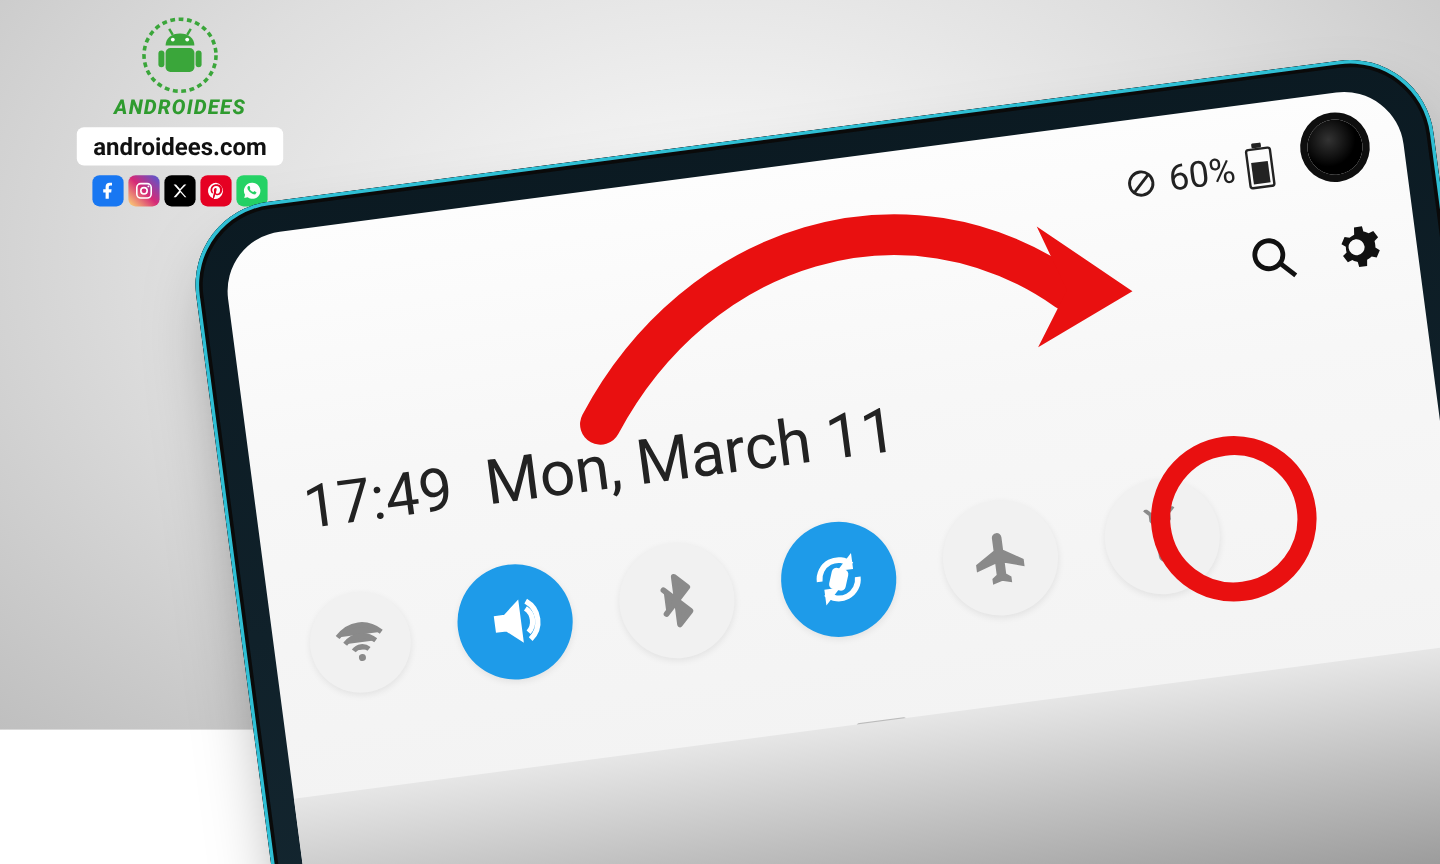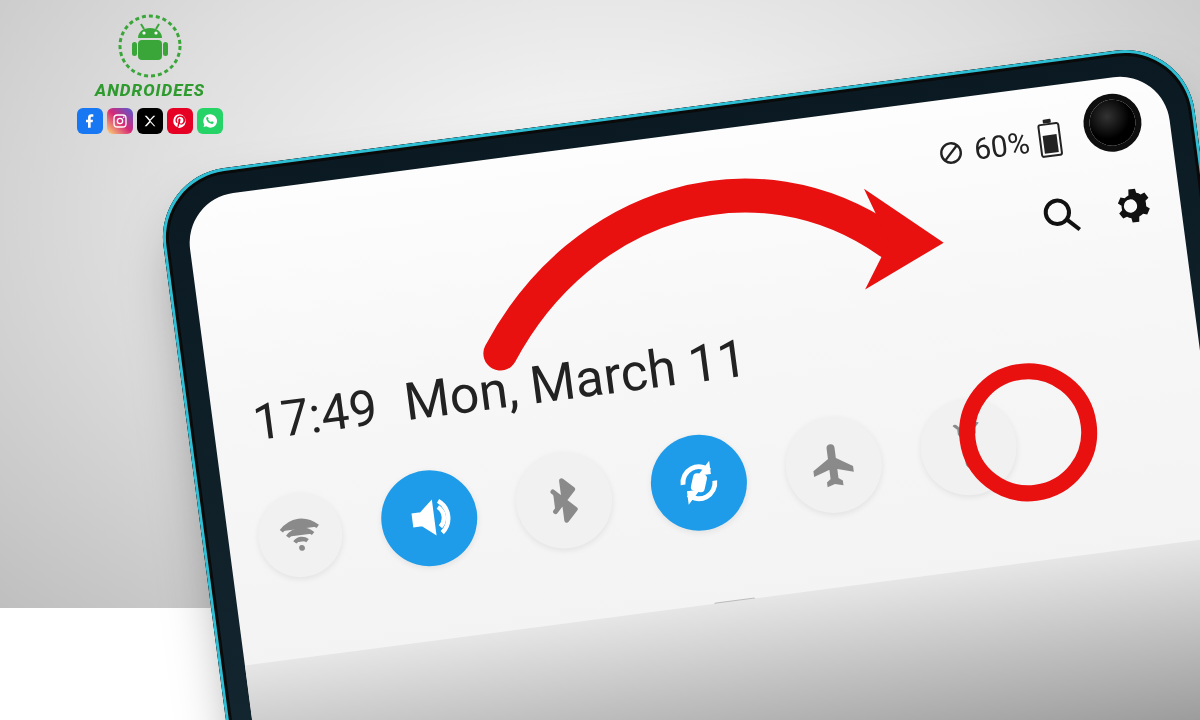"androidees.com" div.wm-url { html: none -> <div>androidees.com</div> }
